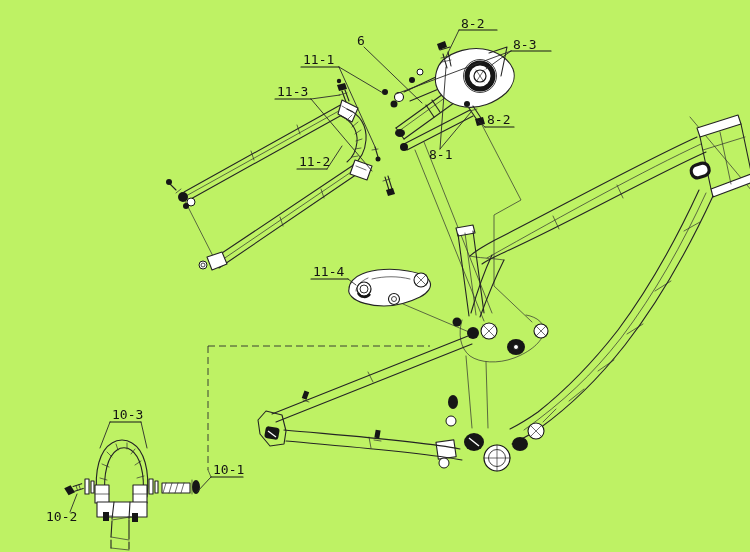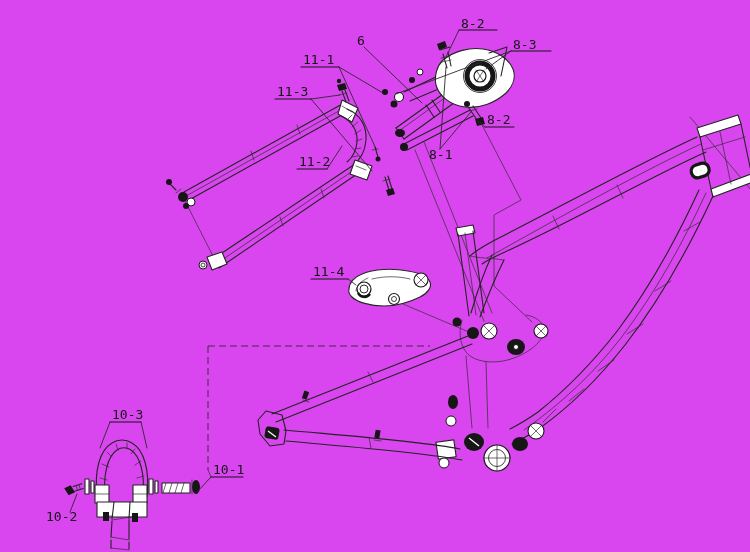"8-2" .canvas { background: #d946ef -> #bef264 }
